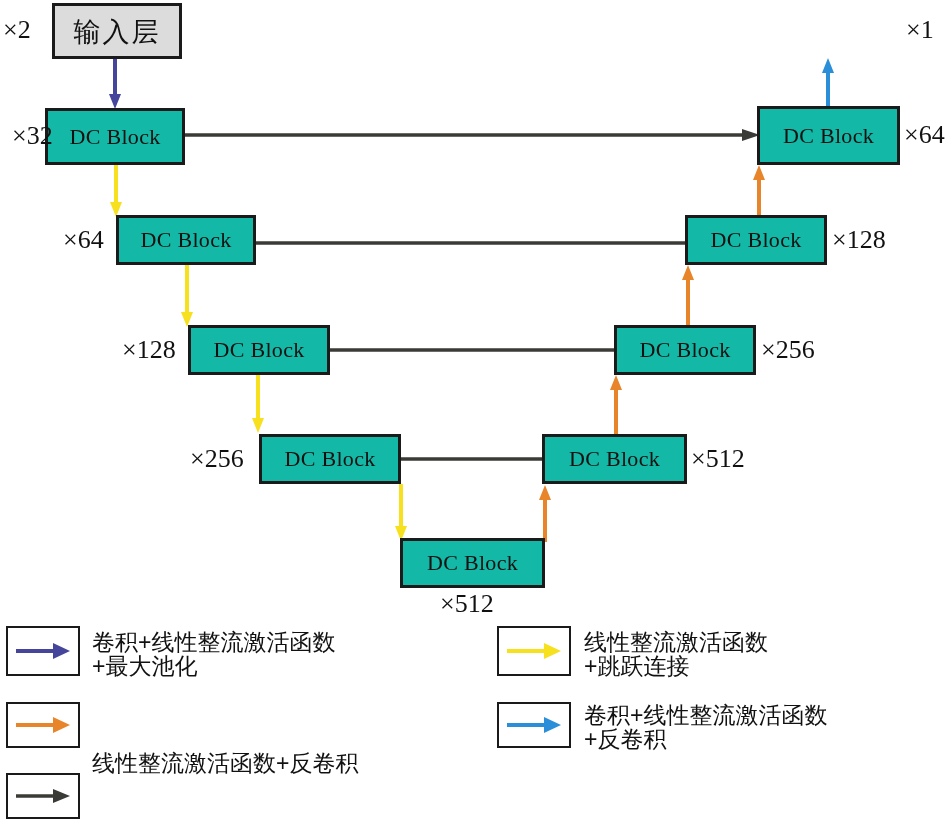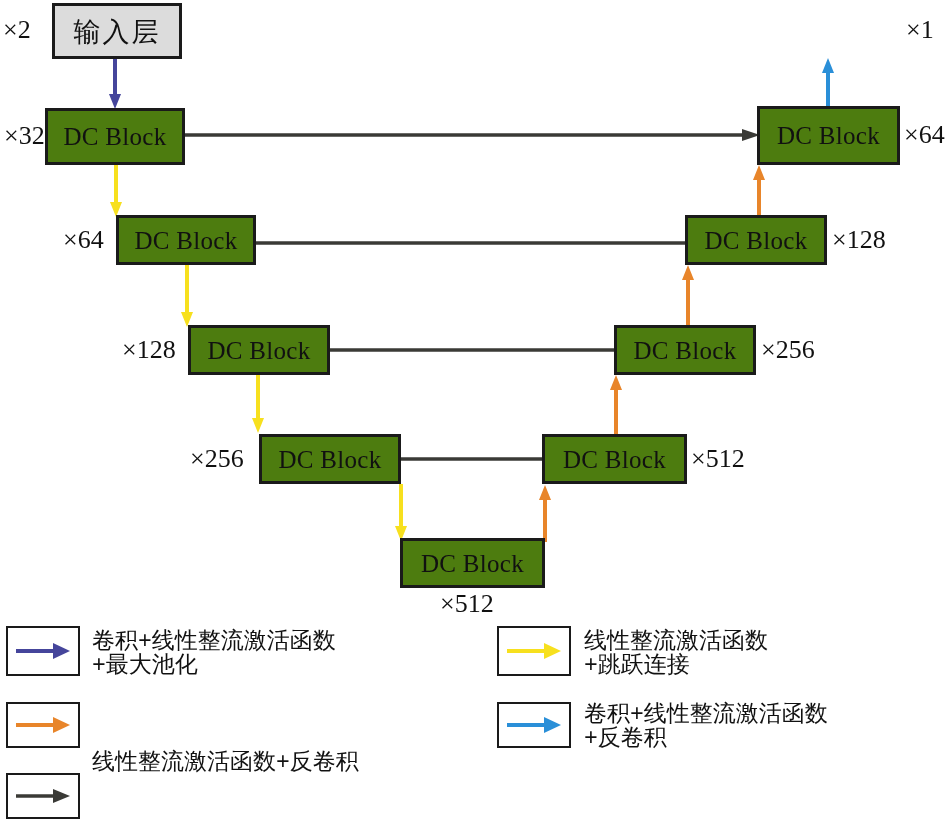"×32" div.mult { left: 4px -> 12px }
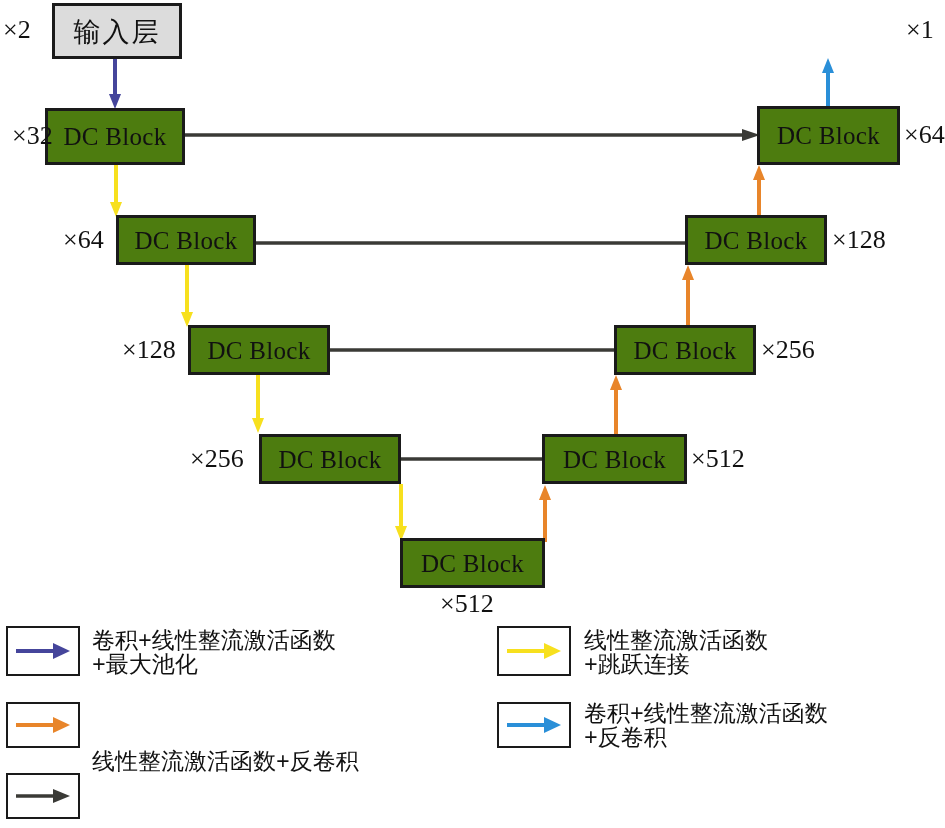"DC Block" .node.dc { background: #4d7c0f -> #14b8a6; font-size: 25px -> 22px }
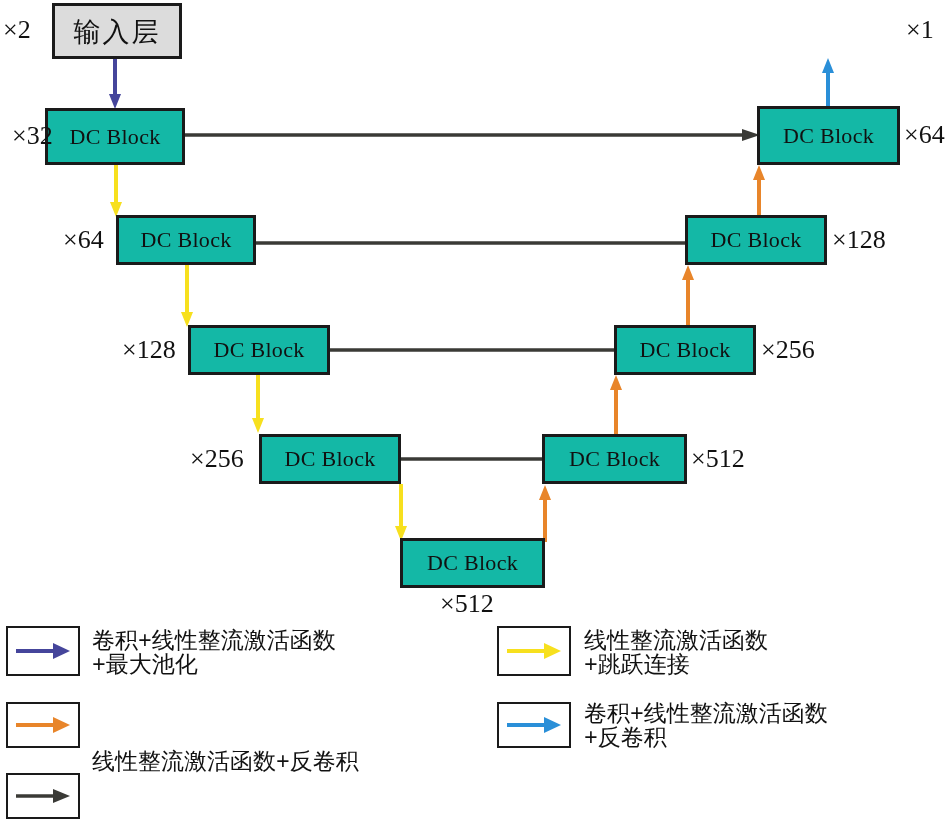"卷积+线性整流激活函数" .legend-text { font-family: Liberation Mono, monospace -> Liberation Sans, sans-serif }
